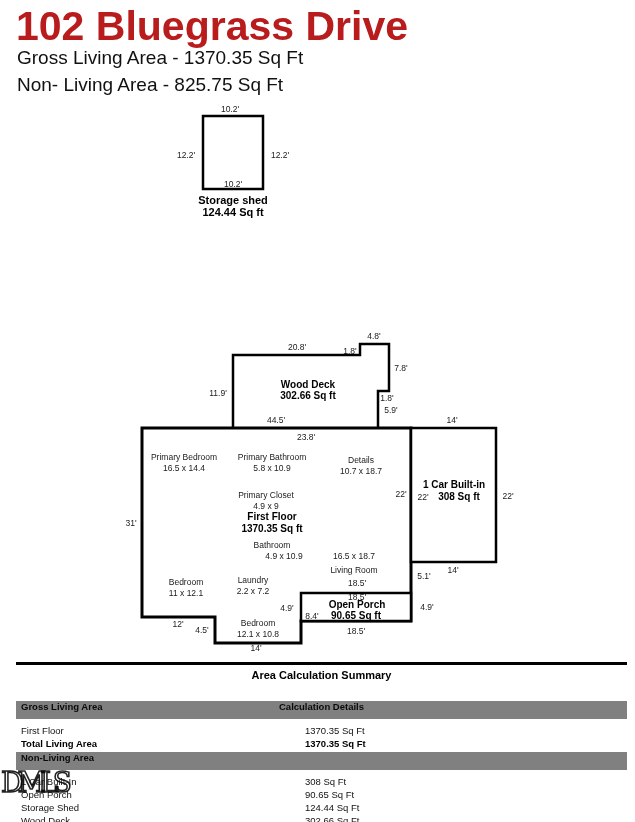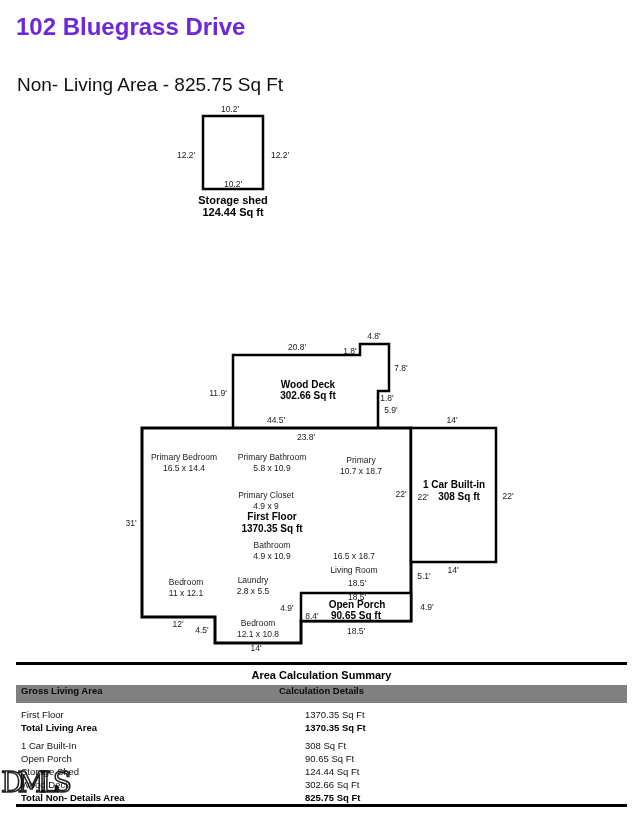"102 Bluegrass Drive" .title { color: #6d28d9 -> #b91c1c; font-size: 24px -> 41px }
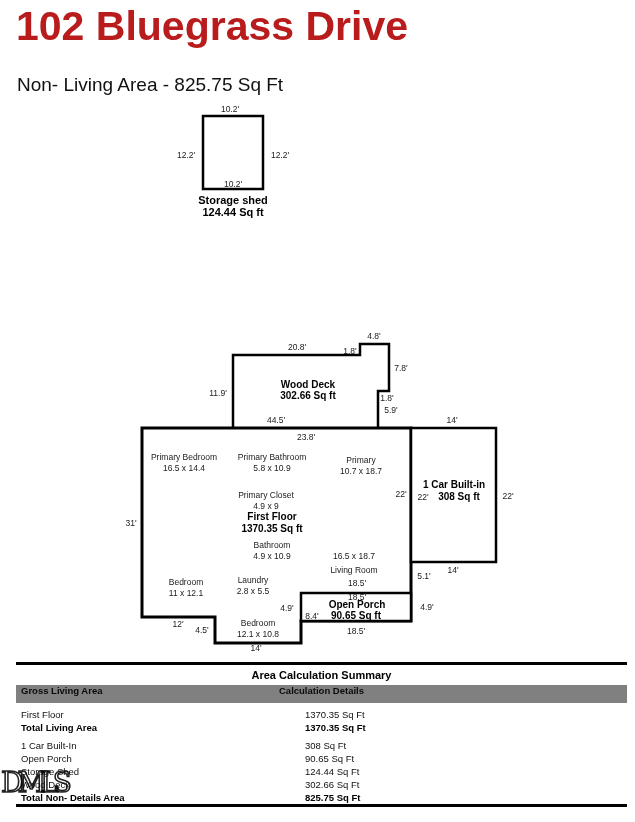"Gross Living Area - 1370.35" div.sub { html: none -> <div>Gross Living Area - 1370.35 Sq Ft</div> }
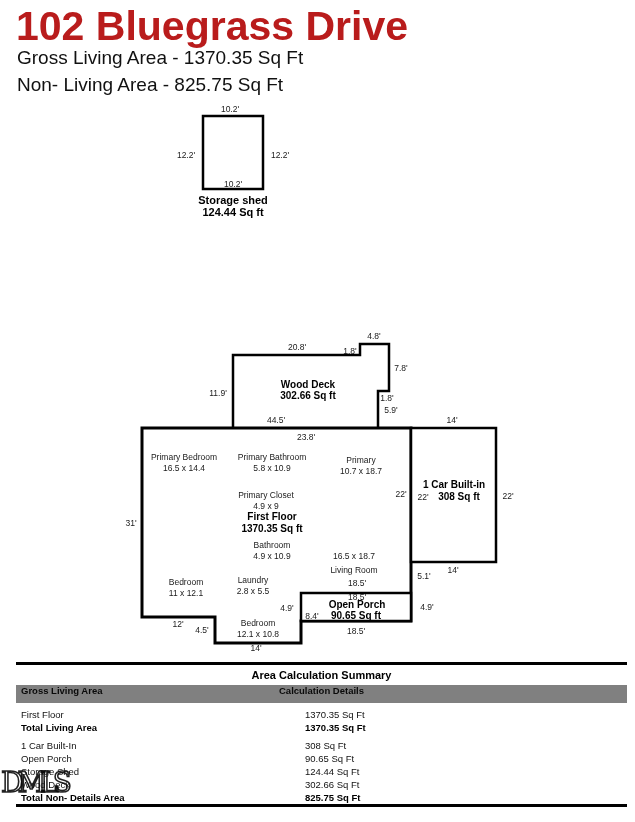"Primary" div.lbl { text: Primary -> Details }
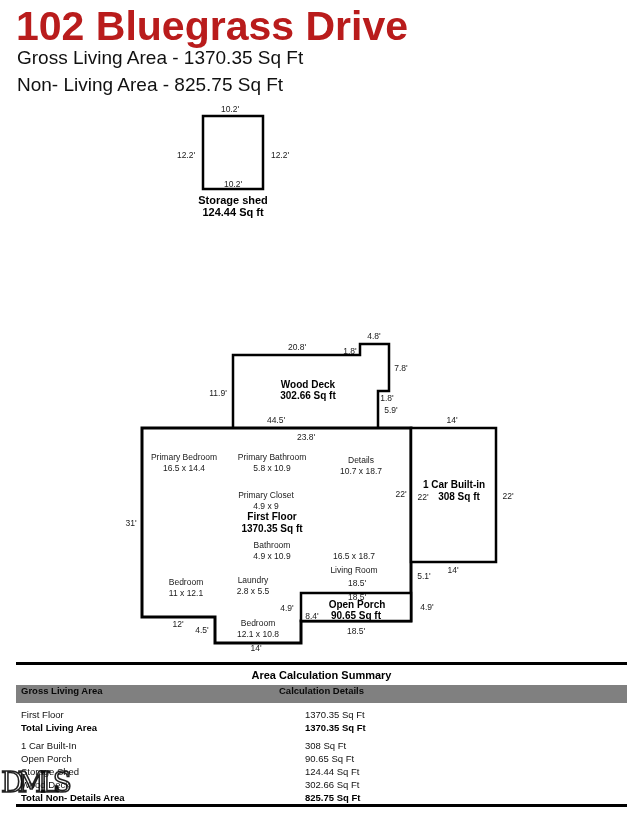"4.9 x 10.9" div.lbl { left: 272px -> 284px }
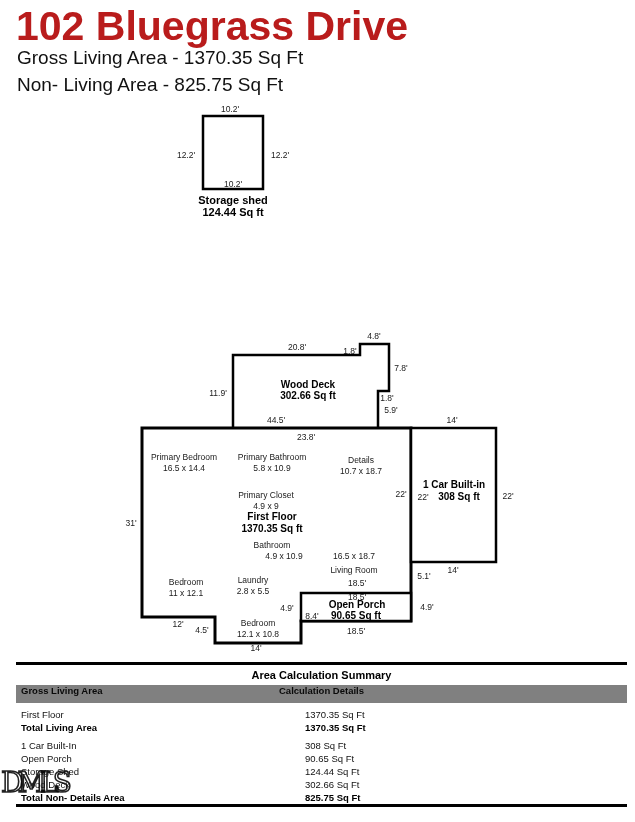"2.8 x 5.5" div.lbl { text: 2.8 x 5.5 -> 2.2 x 7.2 }
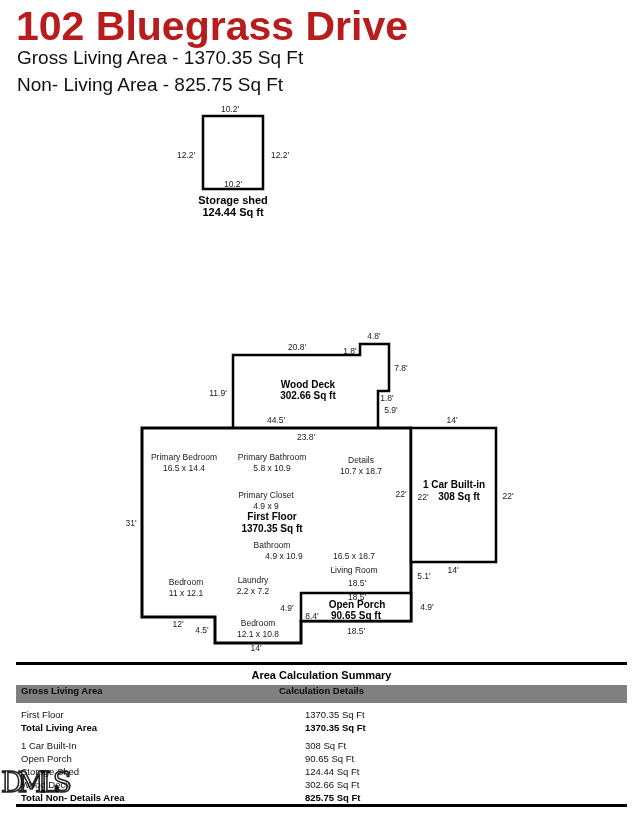"Area Calculation Summary" .t-title { height: 20px -> 36px }
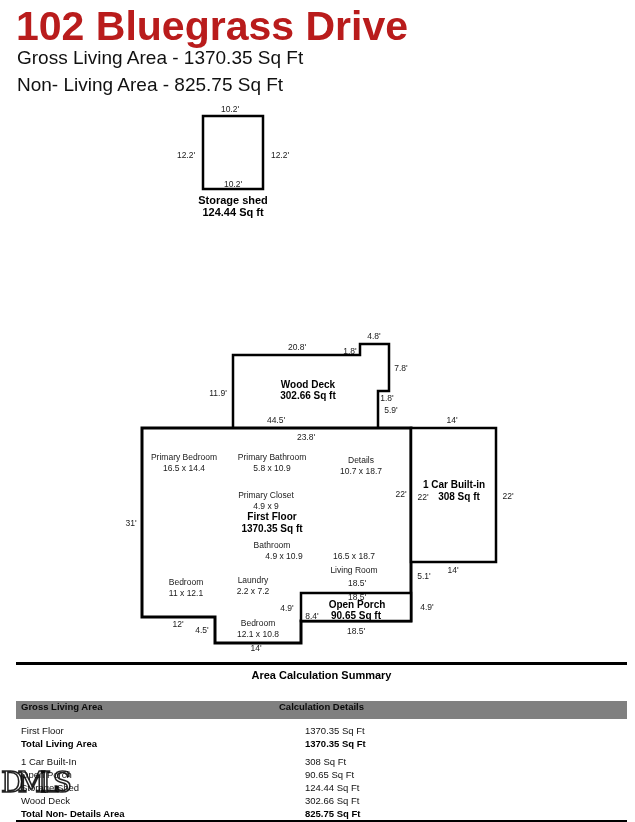"Non-Living Area" div.t-bar { html: none -> <div> <span>Non-Living Area</span> </div> }
